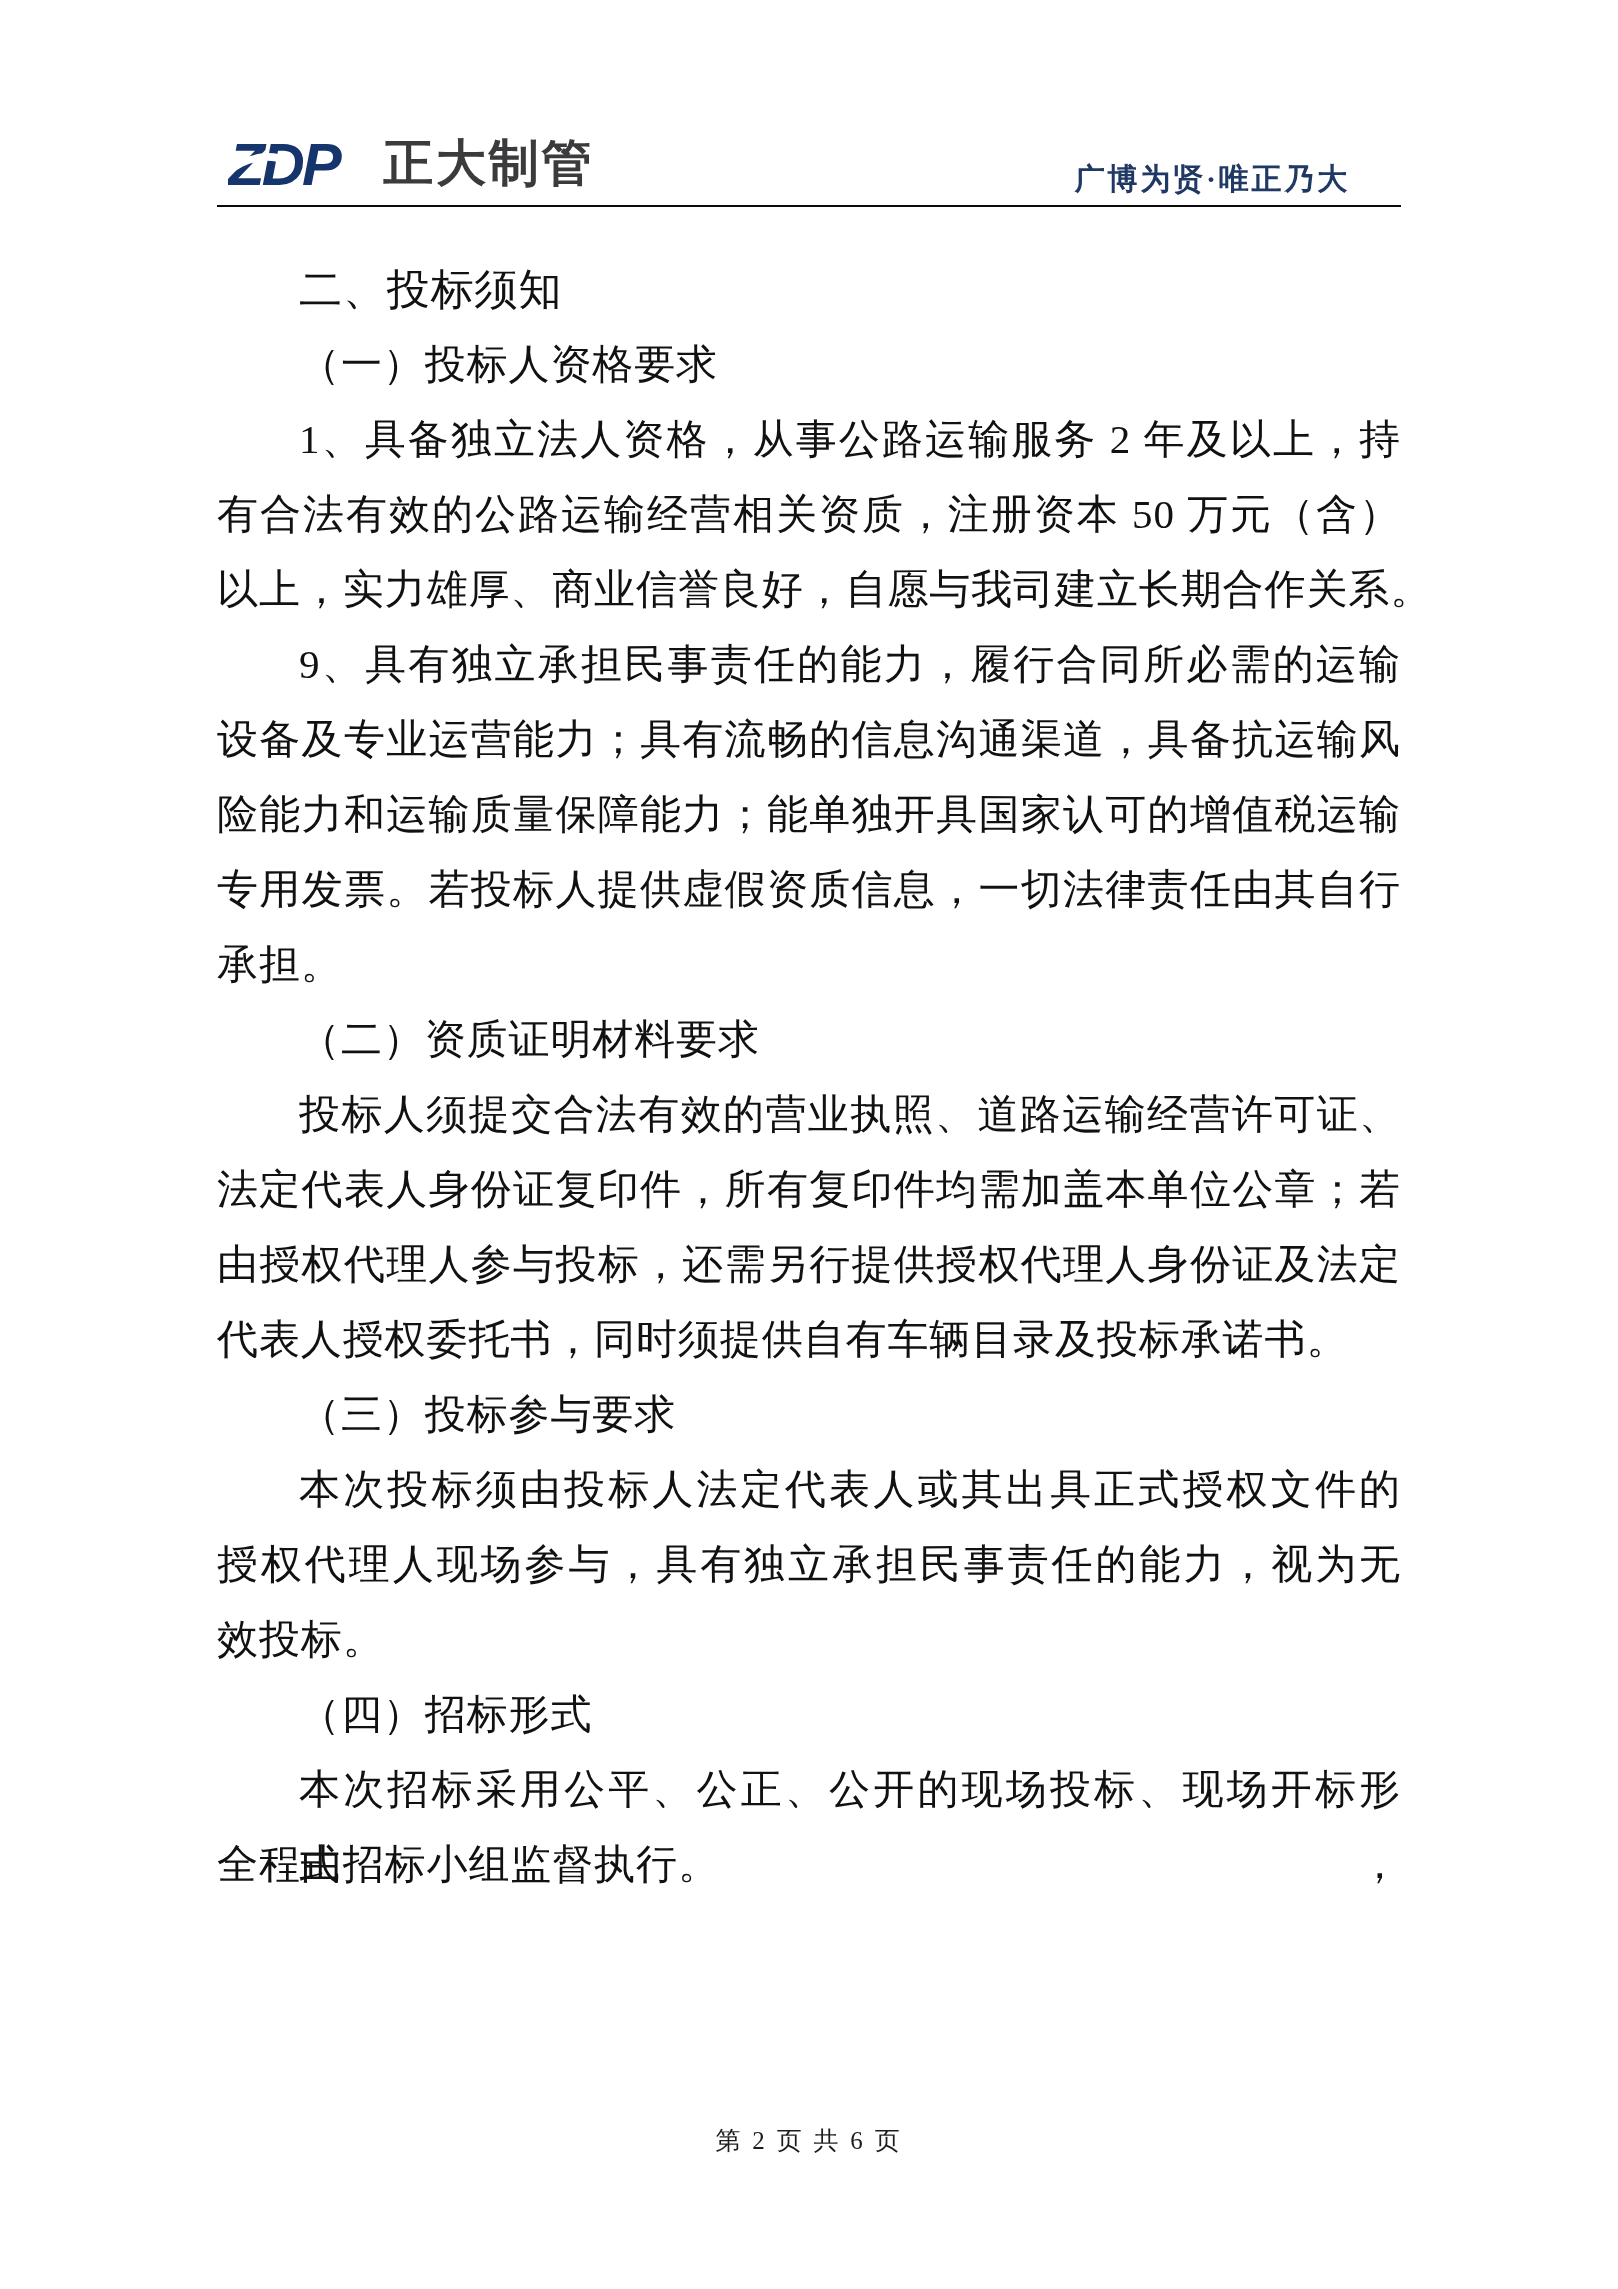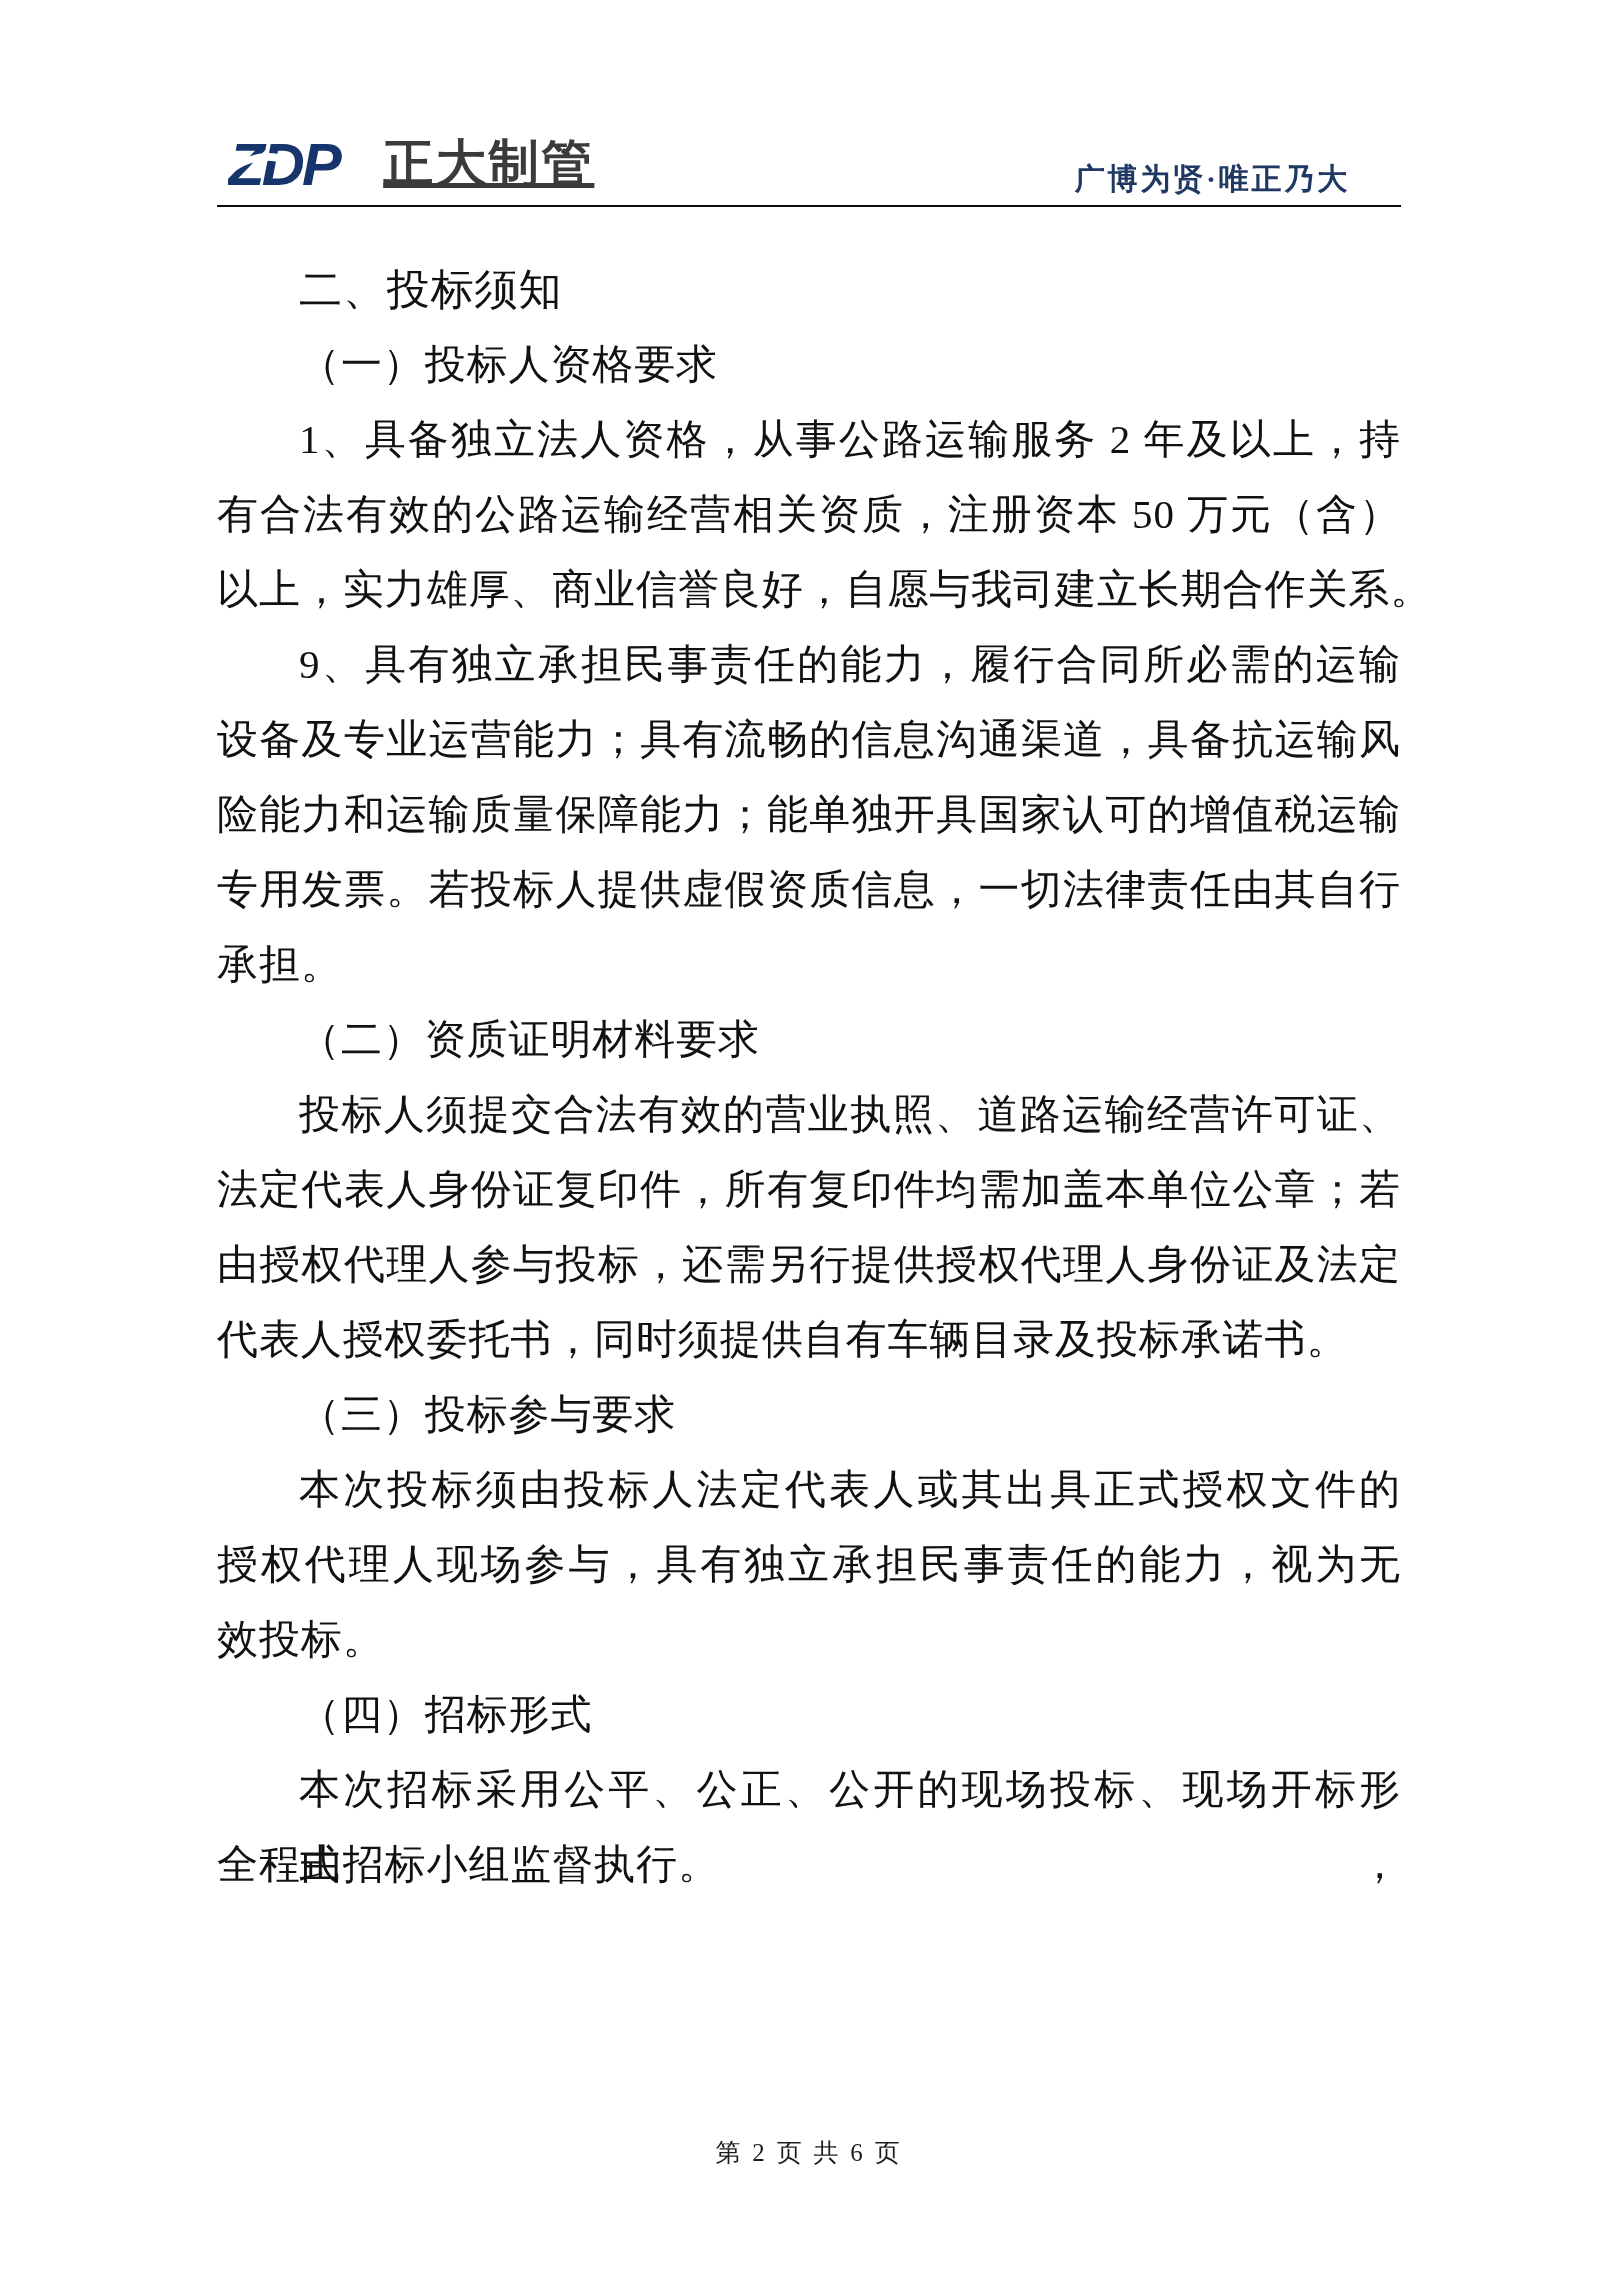"正大制管" .logo-company { text-decoration: underline -> none }
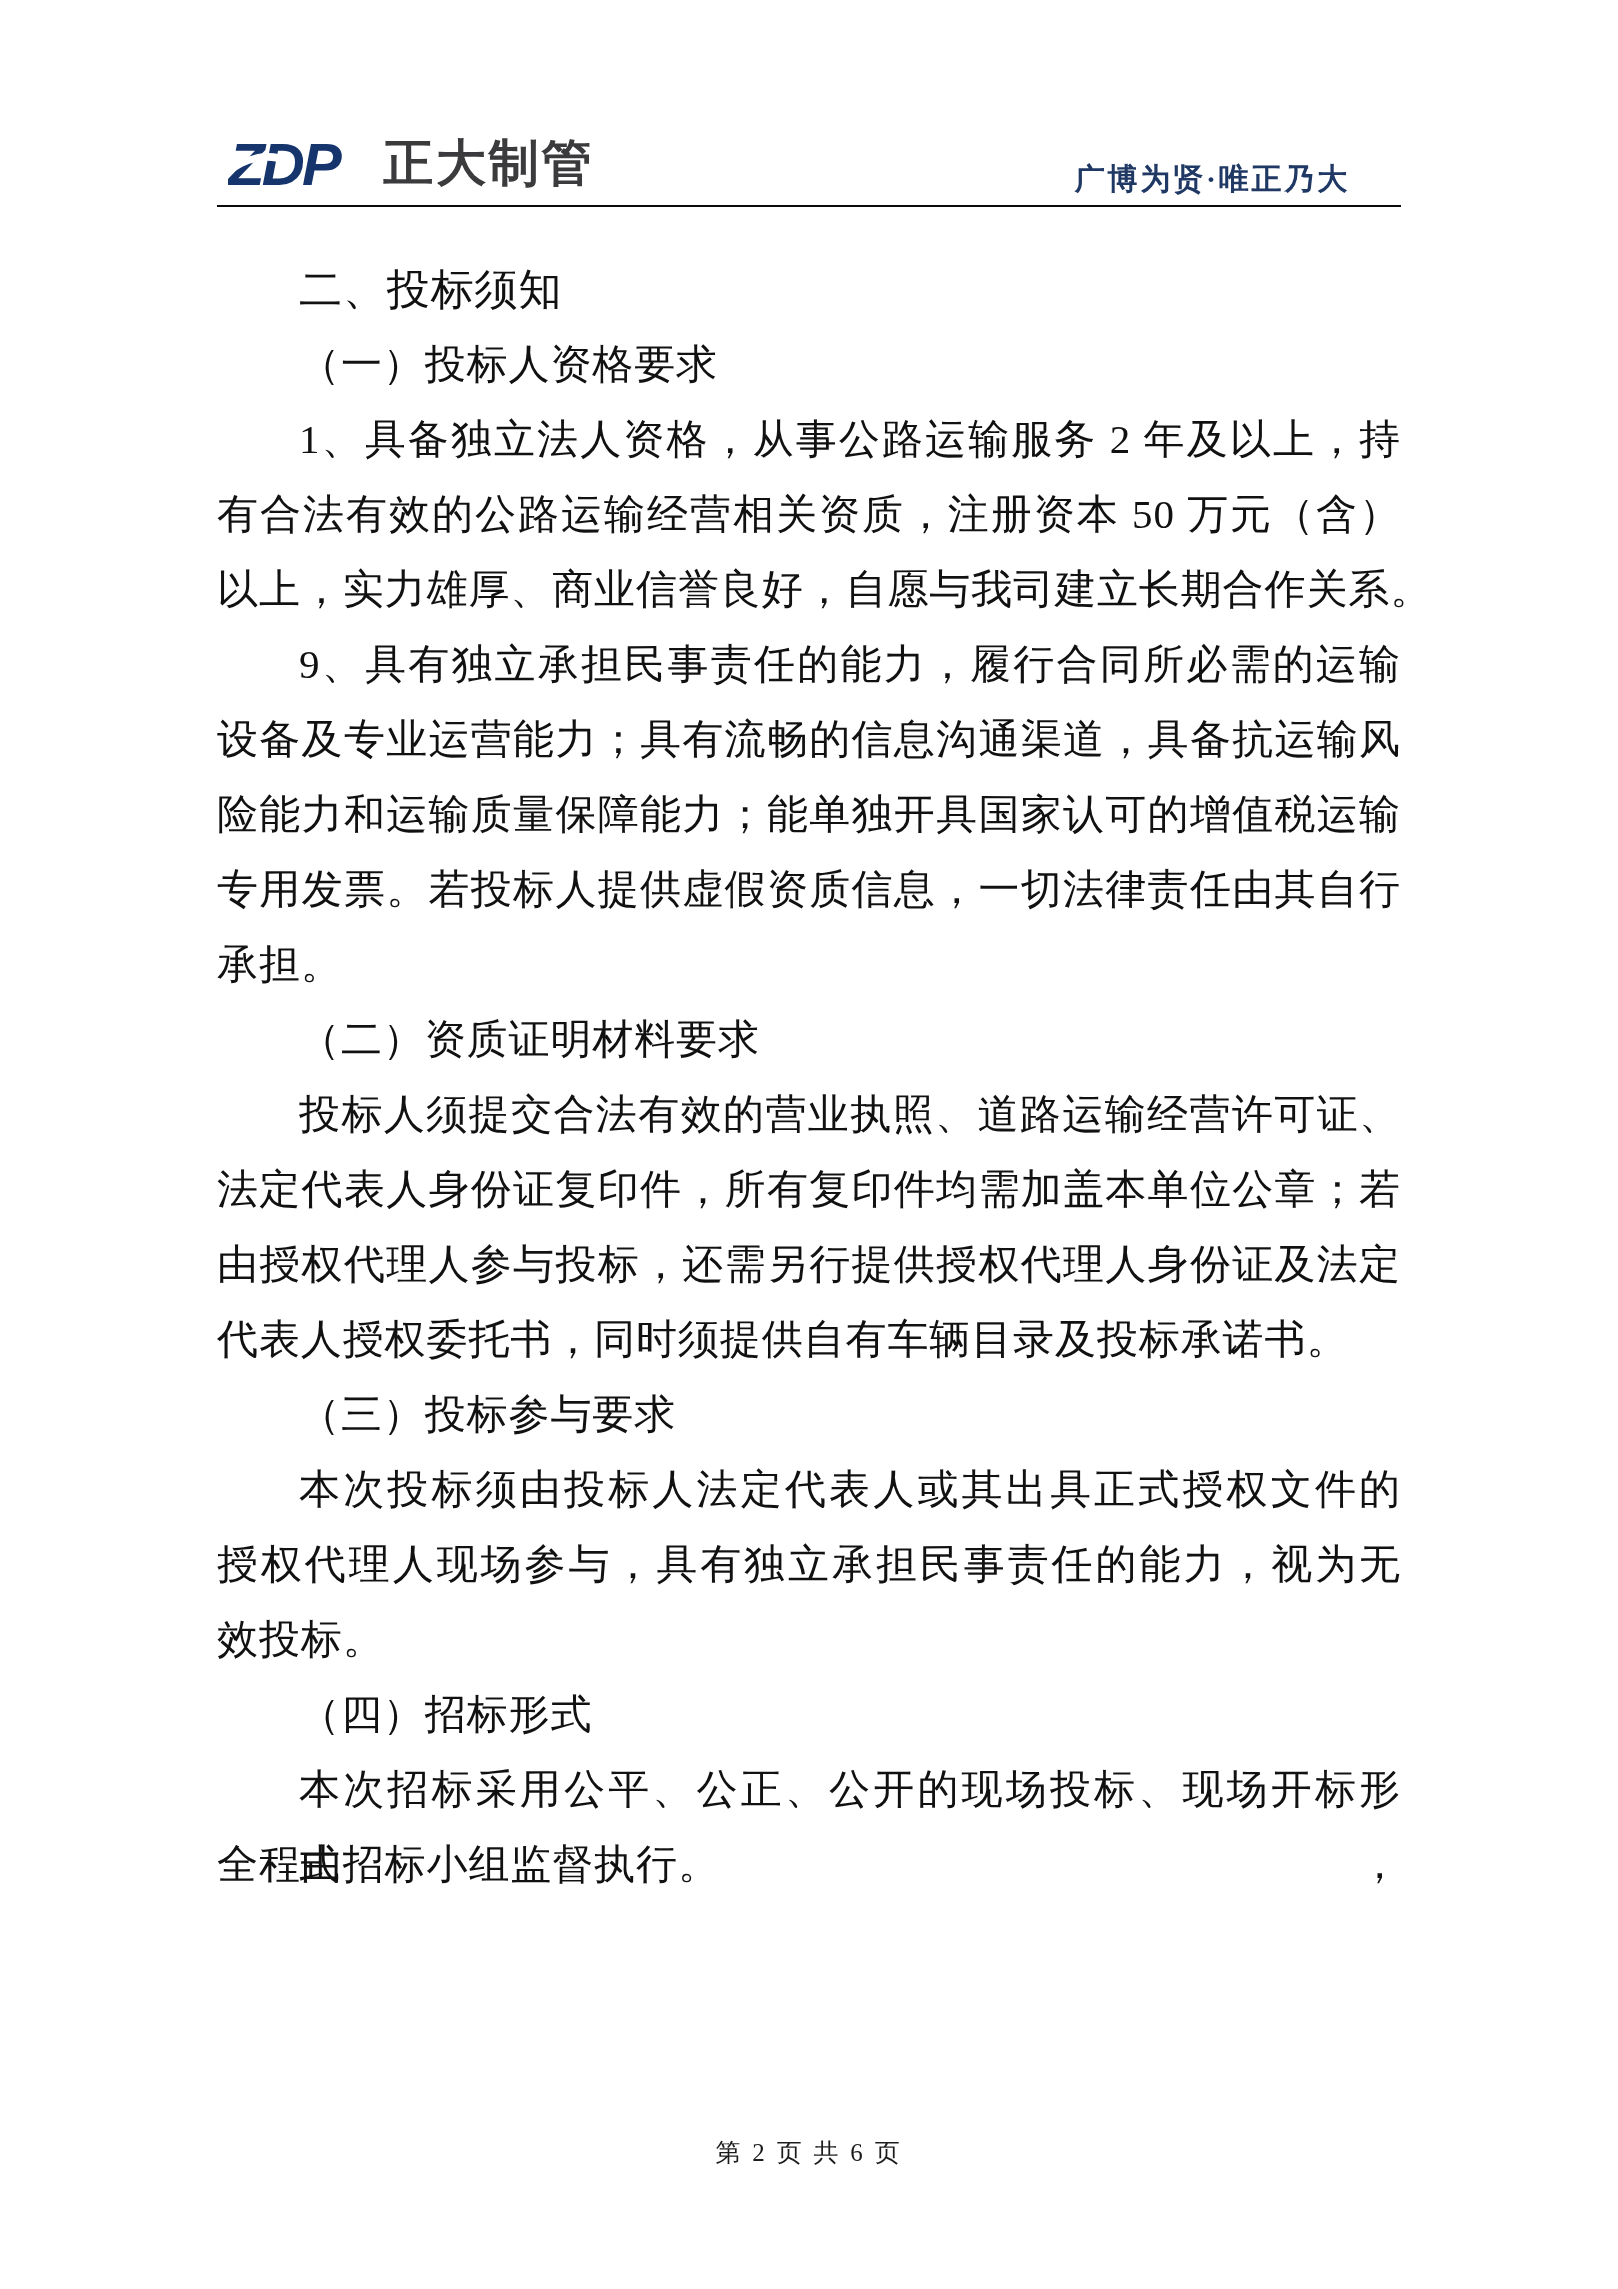"第 2 页 共 6" .footer { margin-top: 12px -> none }
